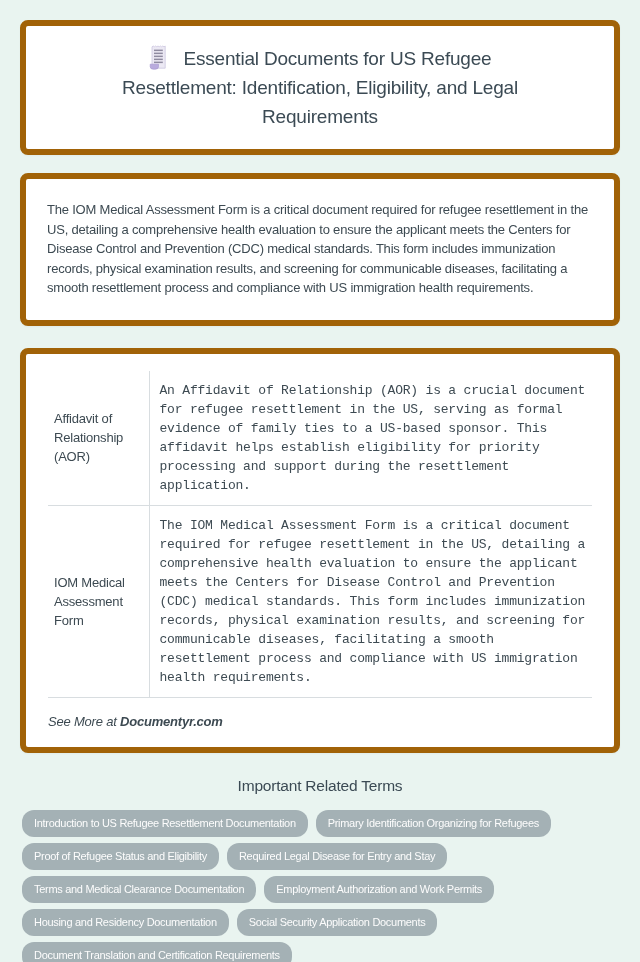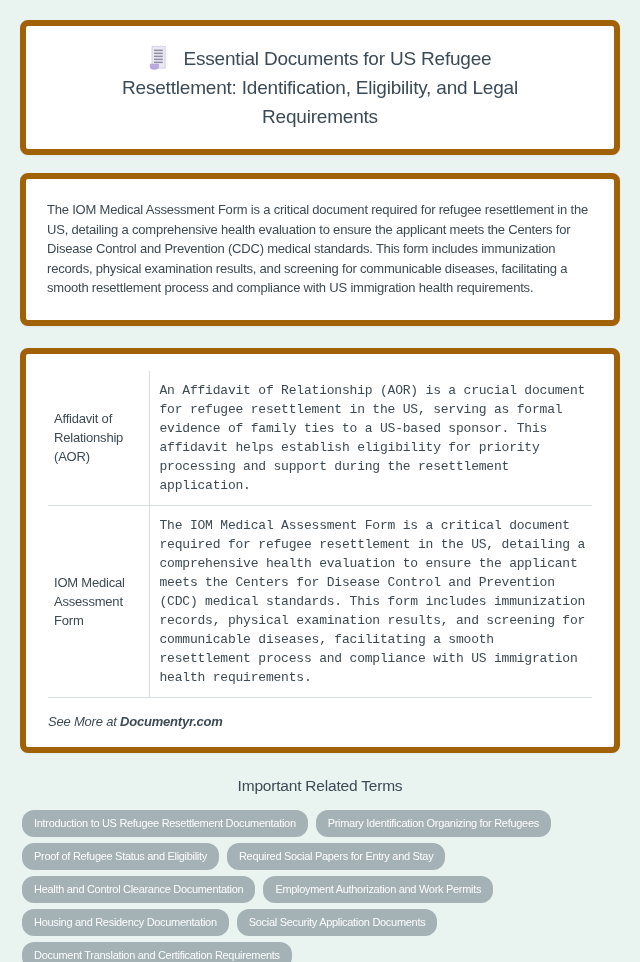"Required Social Papers for Entry" span.tag { text: Social Papers -> Legal Disease }
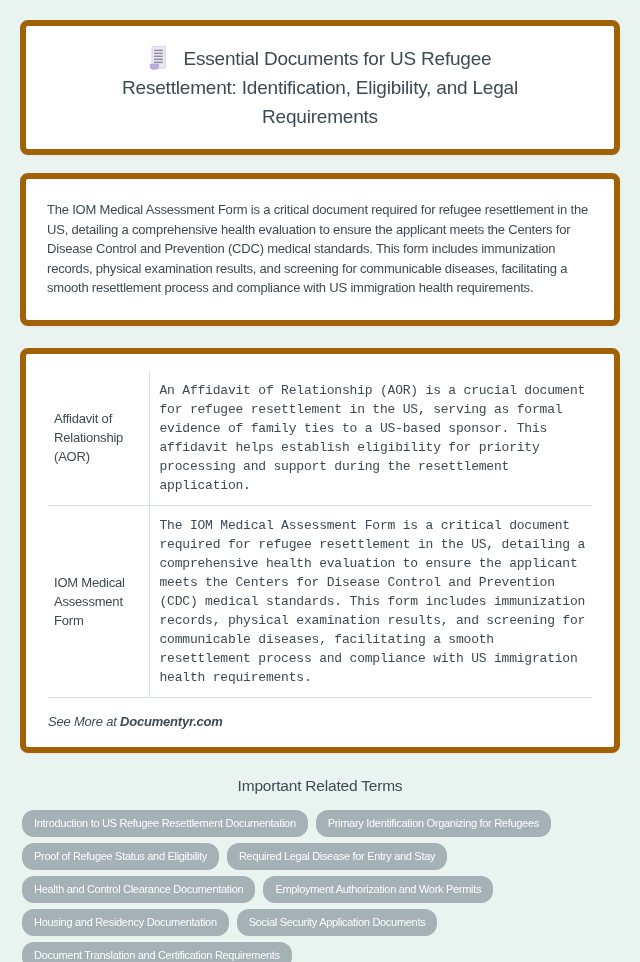"Health and Control Clearance" span.tag { text: Health and Control -> Terms and Medical }
